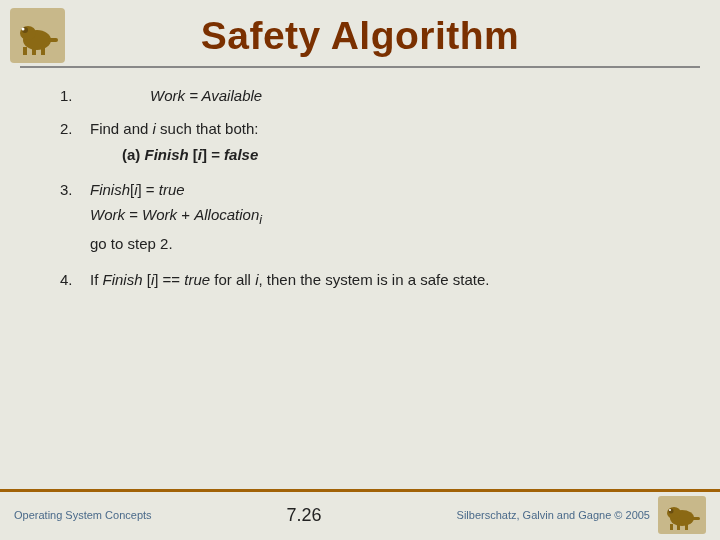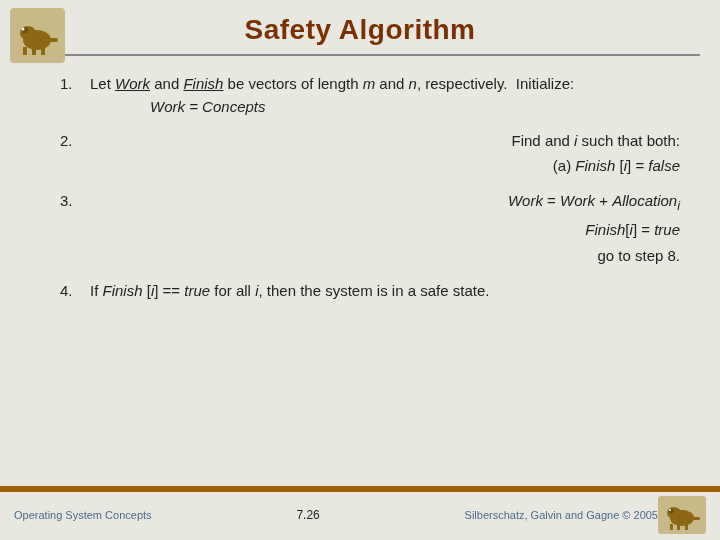"Safety Algorithm" .header h1 { font-size: 28px -> 39px }
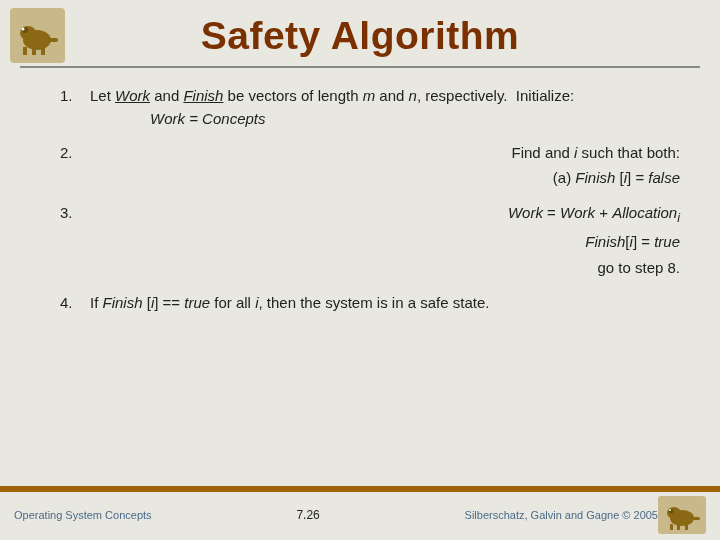"Let Work and Finish be" span { html: <span> Let <span>Work</span> and <span>Finish</span> be vectors of length <i>m</i> and <i>n</i>, respectively.&nbsp; Initialize: </span> -> none }
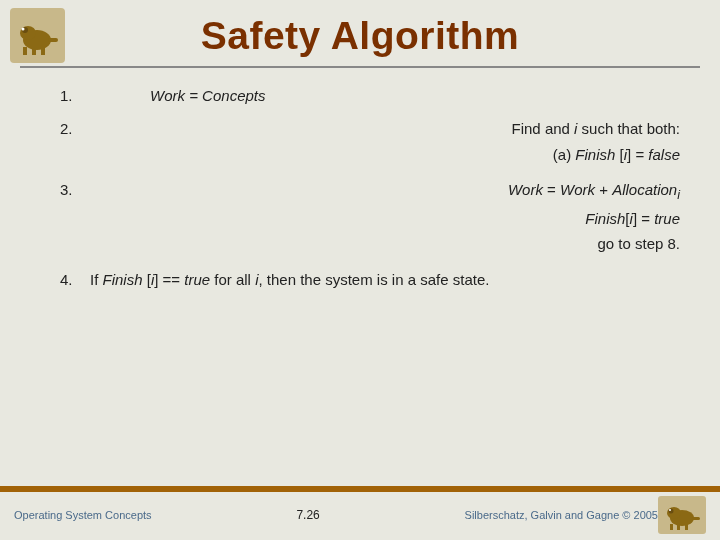"Concepts" i { text: Concepts -> Available }
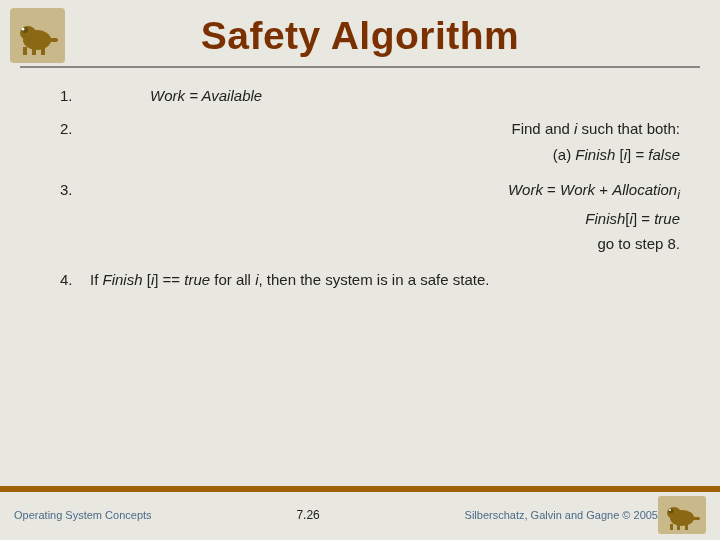"Find and i such that" .step-sub { text-align: right -> none }
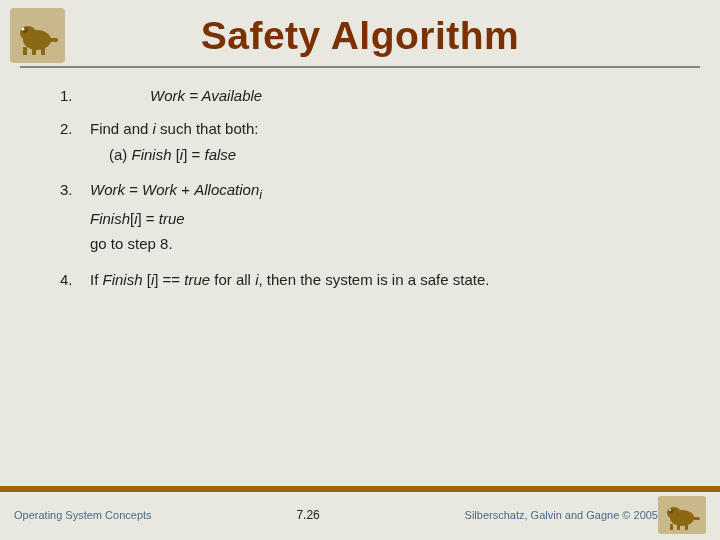"(a) Finish [i] = false" .indent2 { font-weight: none -> bold; margin-left: 19px -> 32px }
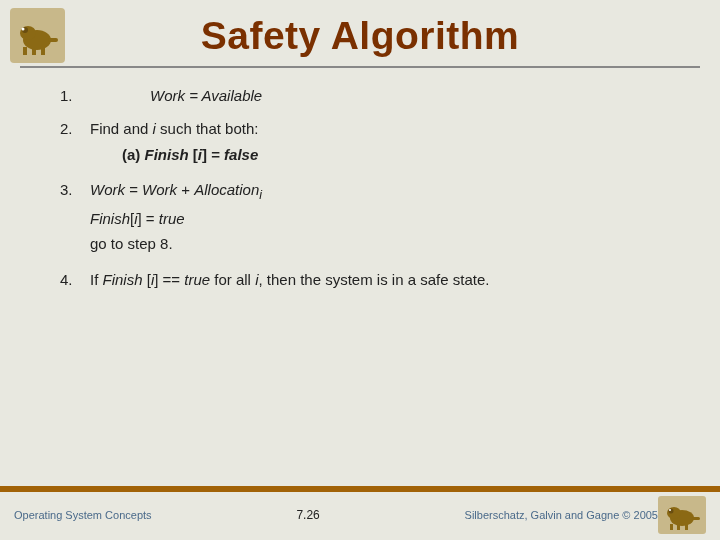"Work = Work + Allocationi" div.step-sub { order: before "Finish[i] = true" -> after "Finish[i] = true" }
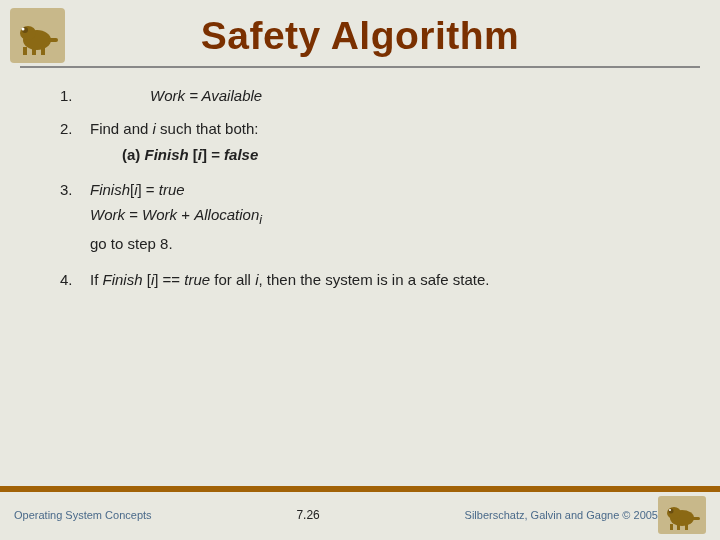"go to step 8." div.step-sub { text: 8 -> 2 }
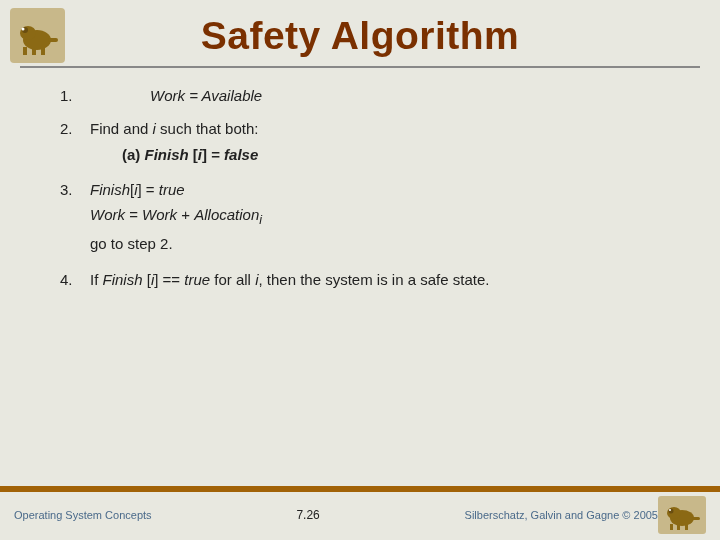"Operating System Concepts" .footer { border-top: 6px solid #a16207 -> 3px solid #a16207 }
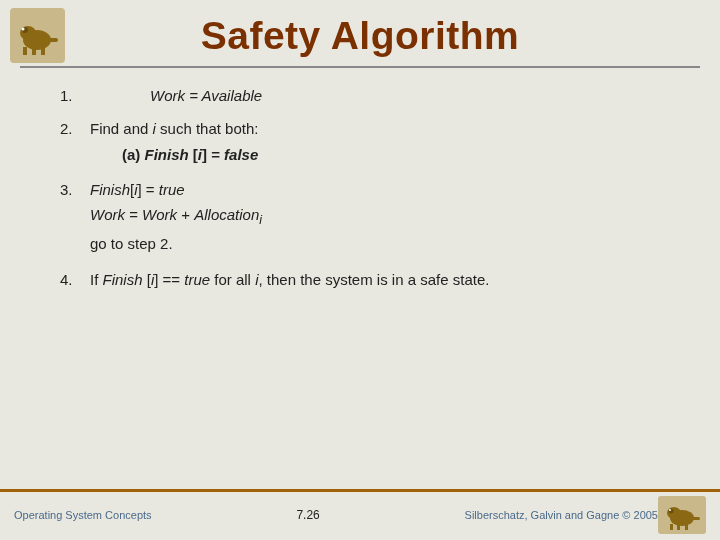"7.26" .footer-center { font-size: 12px -> 18px }
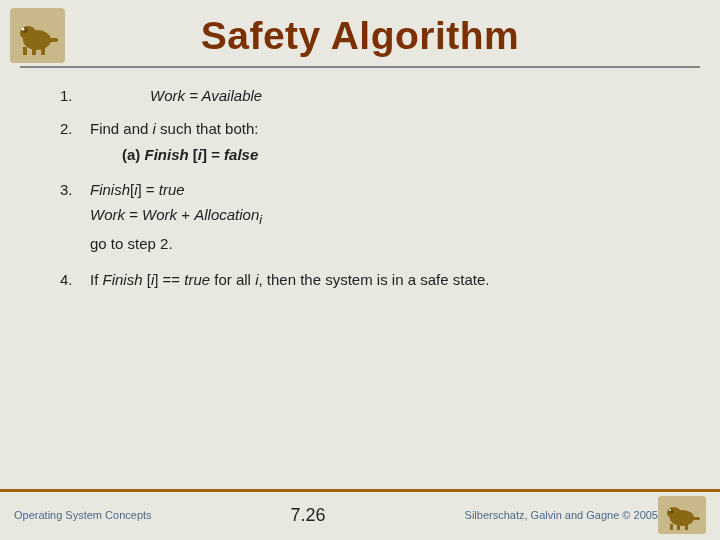"Silberschatz, Galvin and Gagne ©" div { gap: 0 -> 8px }
